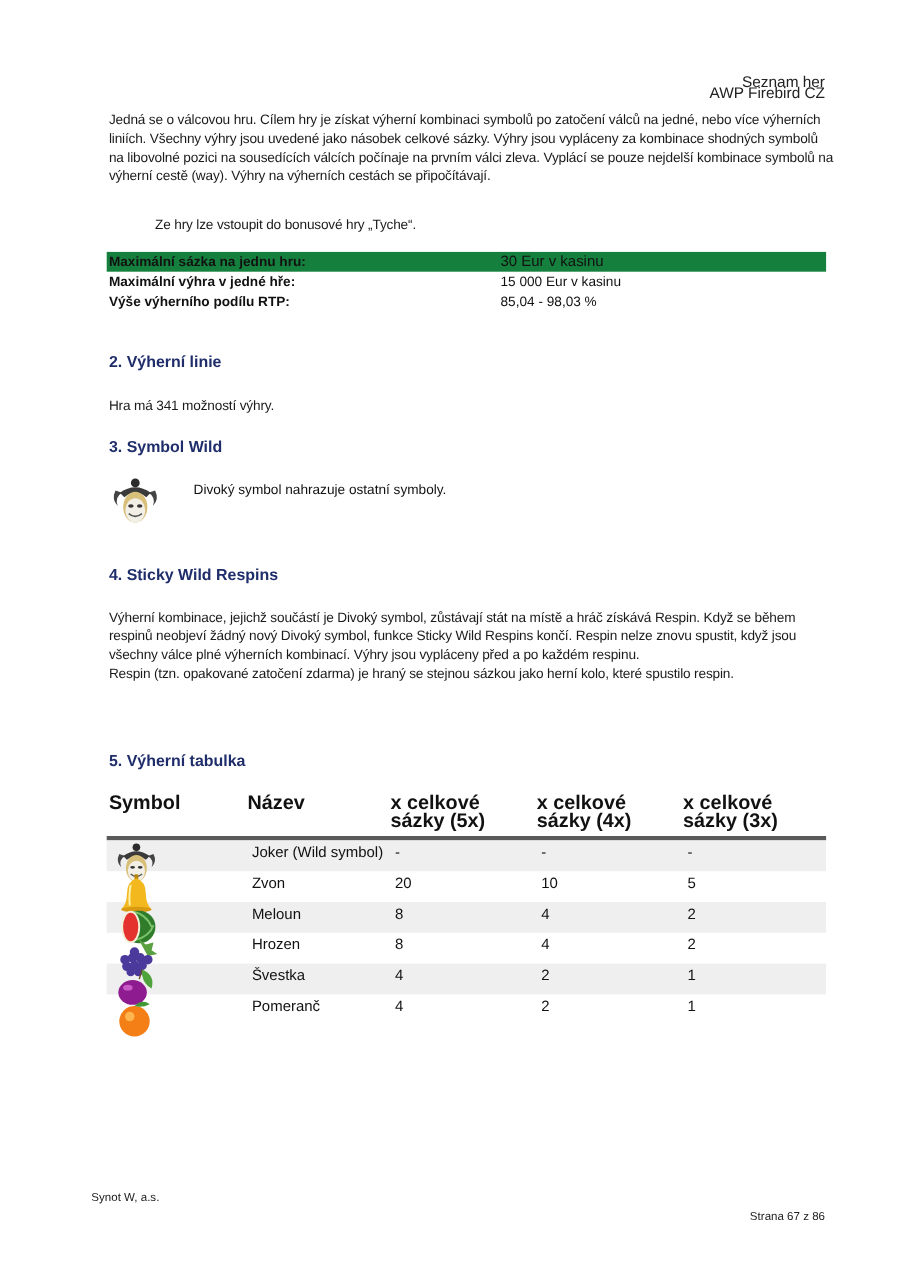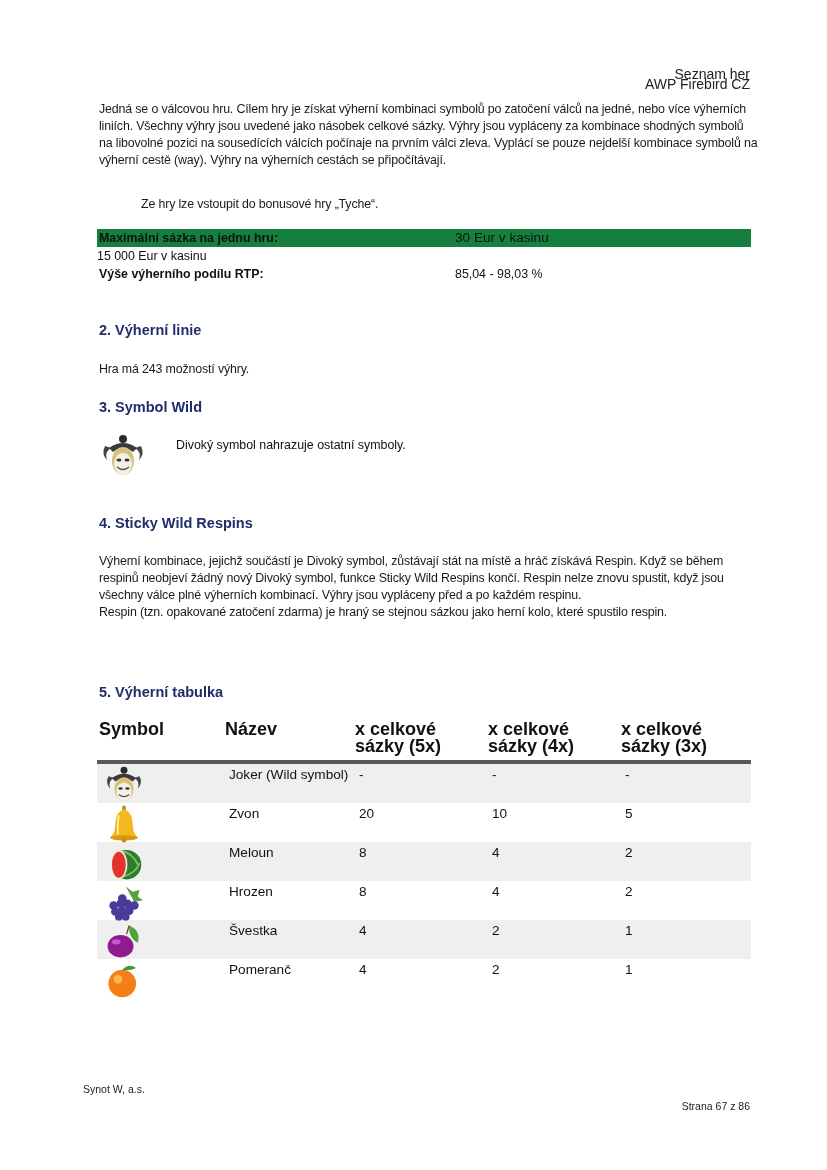"Maximální výhra v jedné hře:" span.info-label { html: none -> <span>Maximální výhra v jedné hře:</span> }
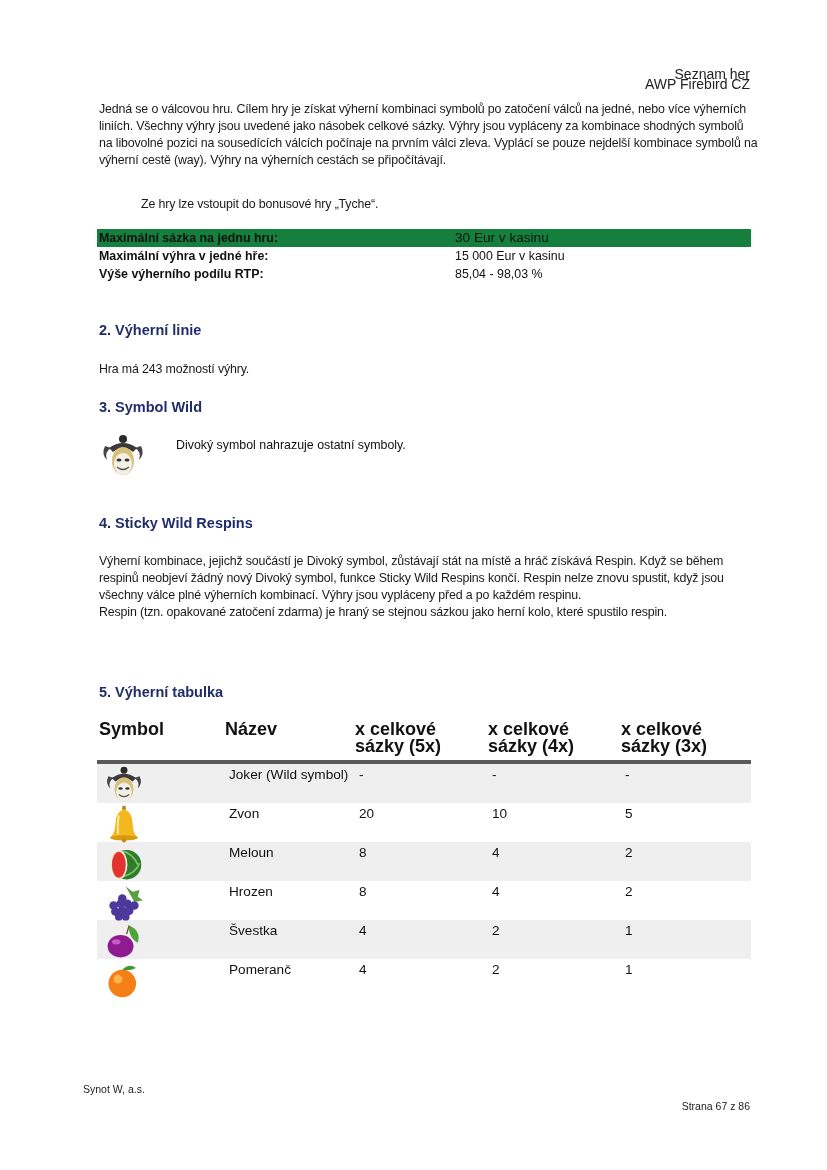"Hra má 243 možností výhry." div.para { text: 243 -> 341 }
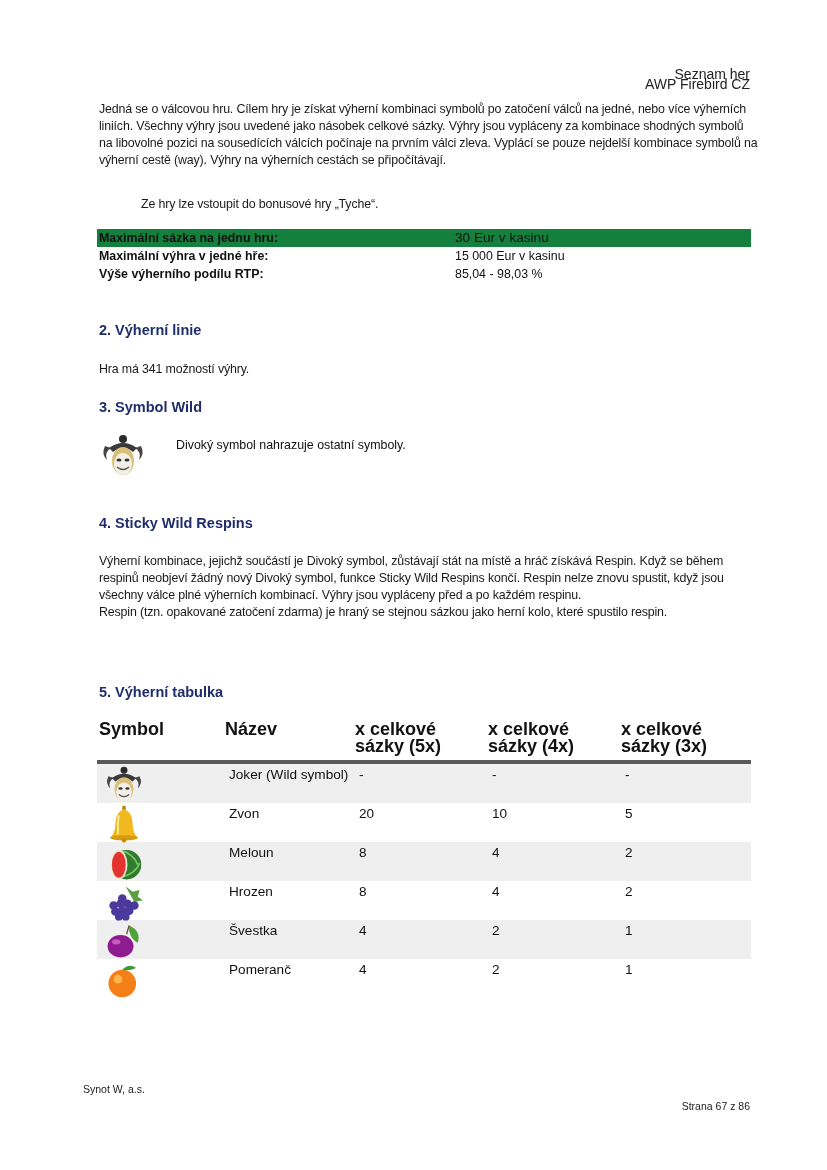"Joker (Wild symbol)" .pt-row { height: 39px -> 28px }
